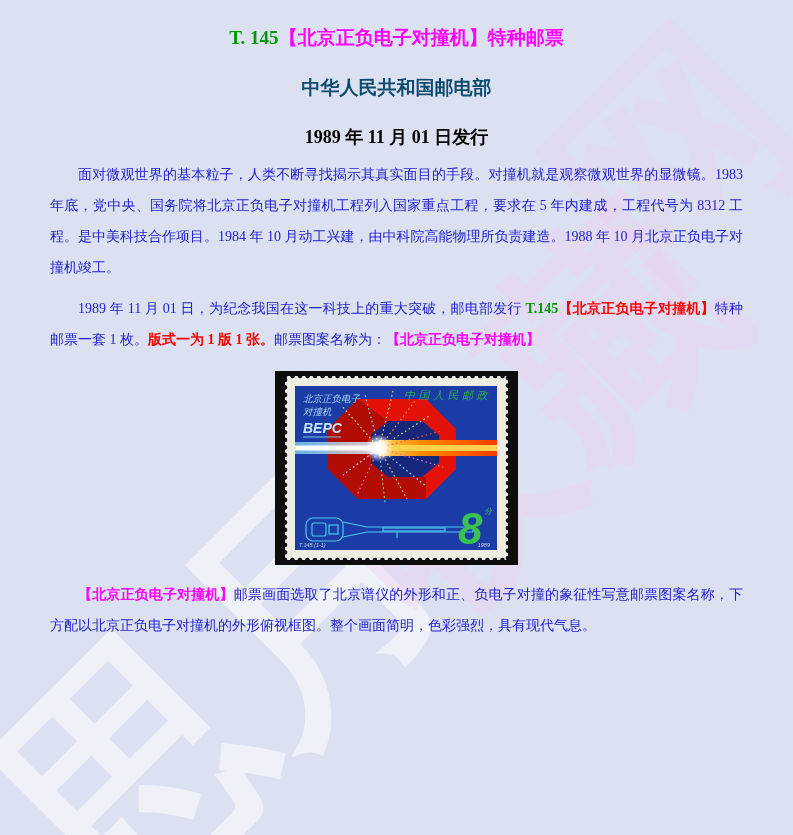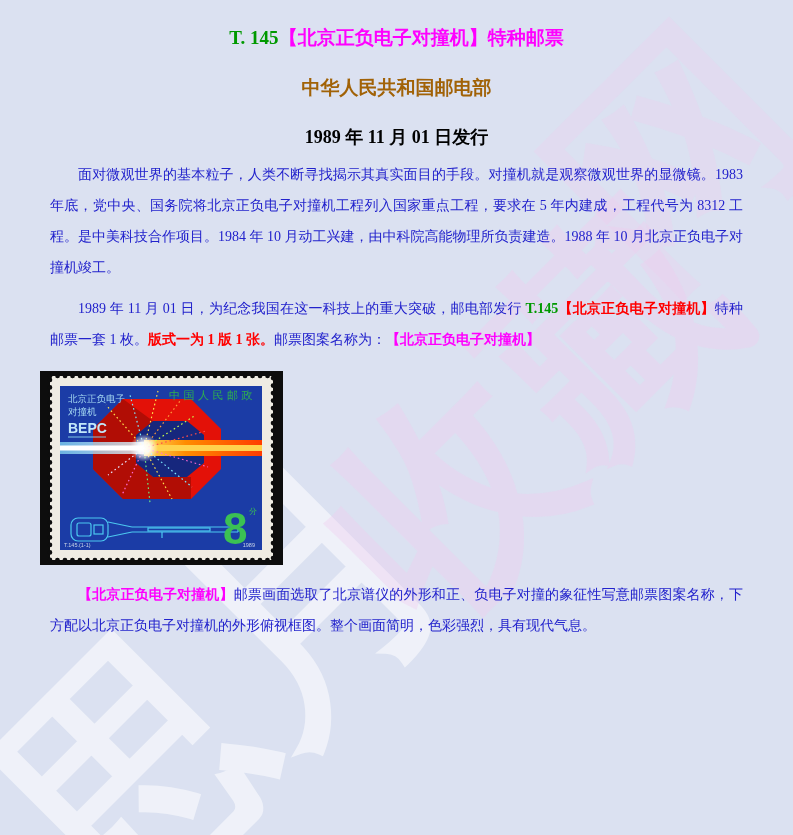"中华人民共和国邮电部" h2 { color: #a16207 -> #0c4a6e }
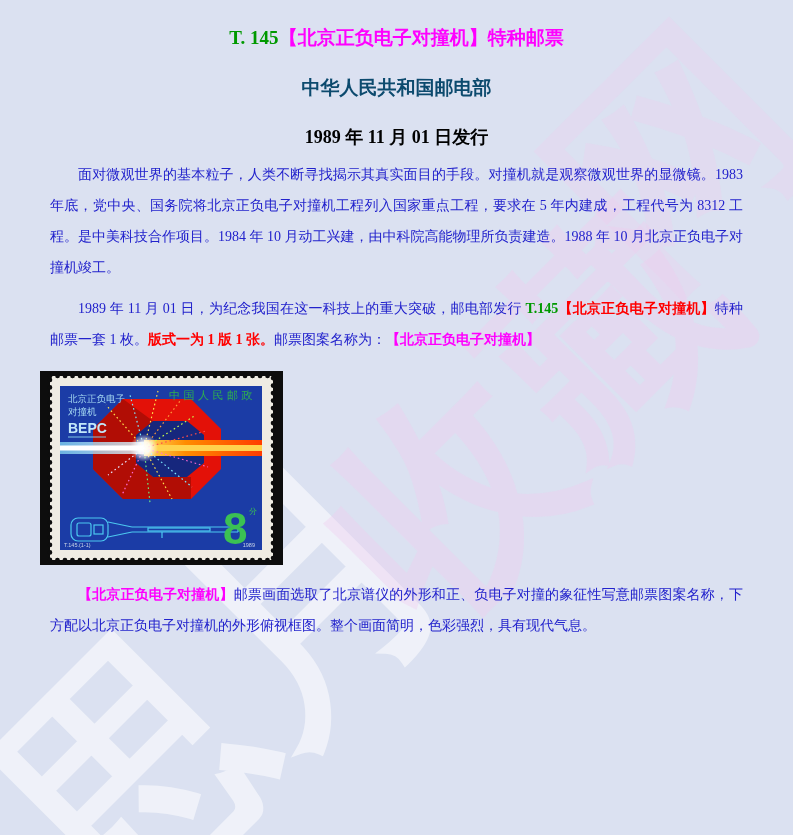"北京正负电子" .stamp-wrap { font-style: none -> italic; text-align: none -> center }
